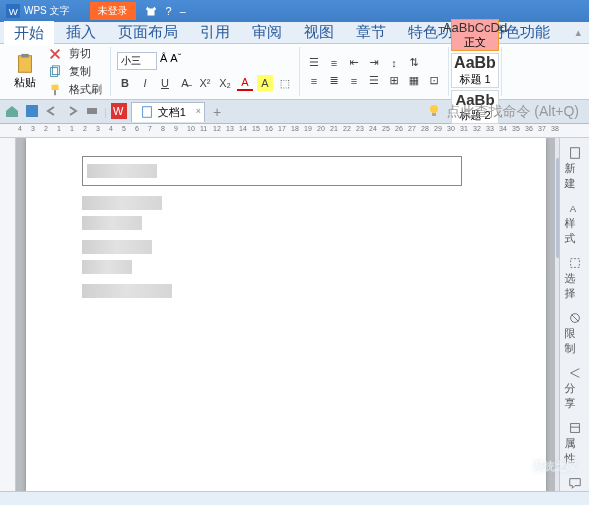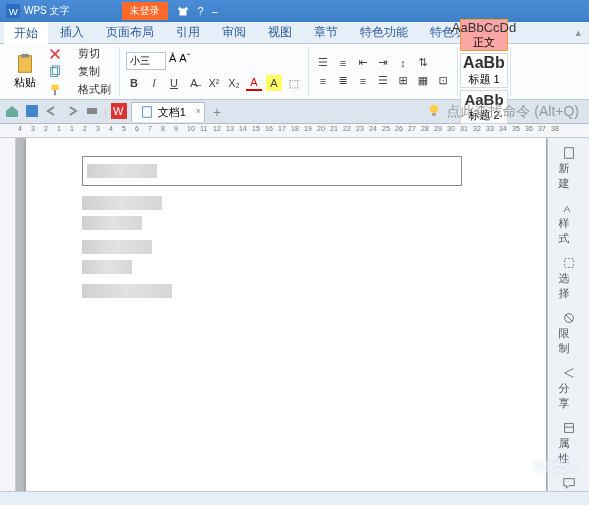"未登录" .titlebar .right { margin-left: 32px -> none }
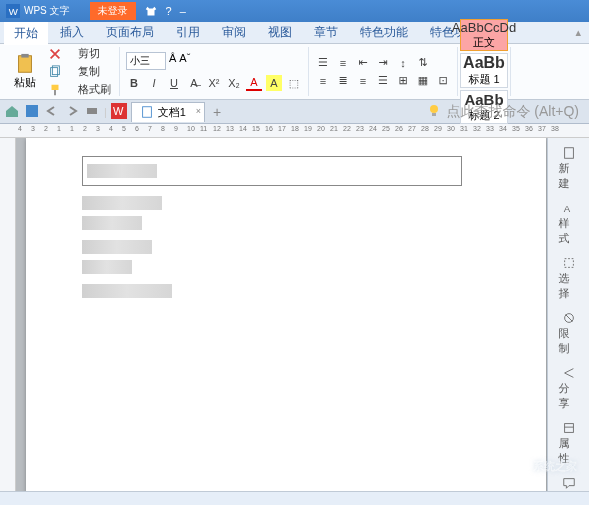"开始" .menubar .tab { font-size: 12px -> 15px }
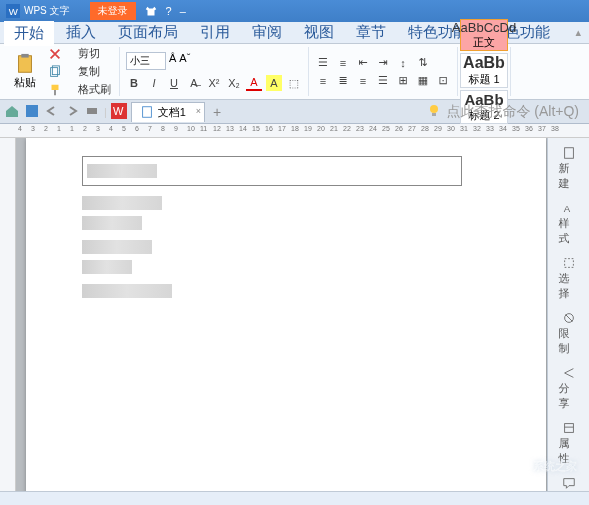"剪切" .rbtn { gap: 16px -> 7px }
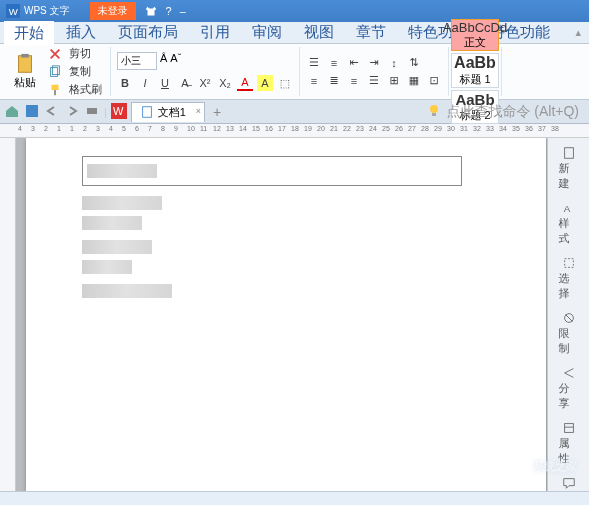"新建" .sidebar { width: 42px -> 30px }
